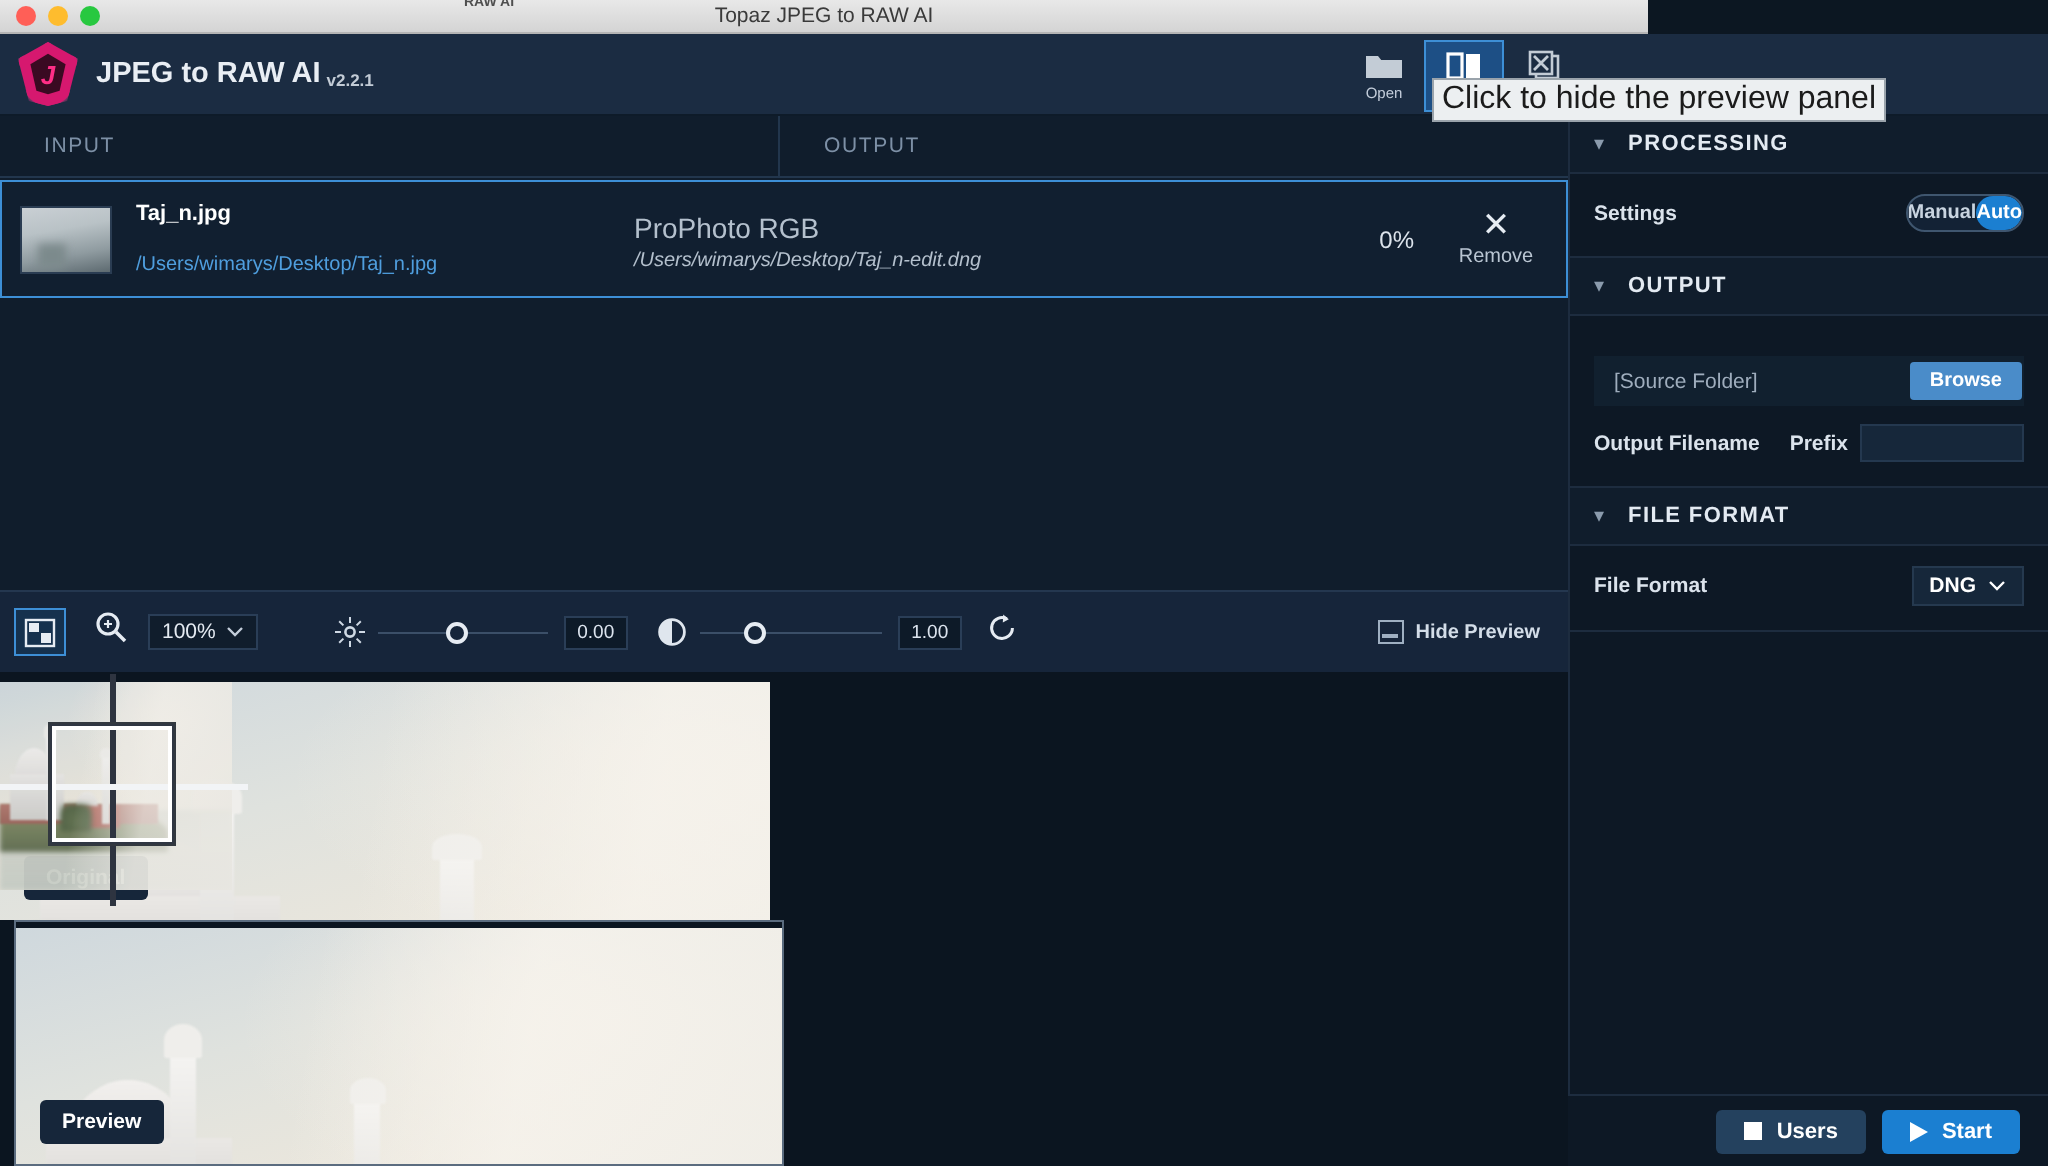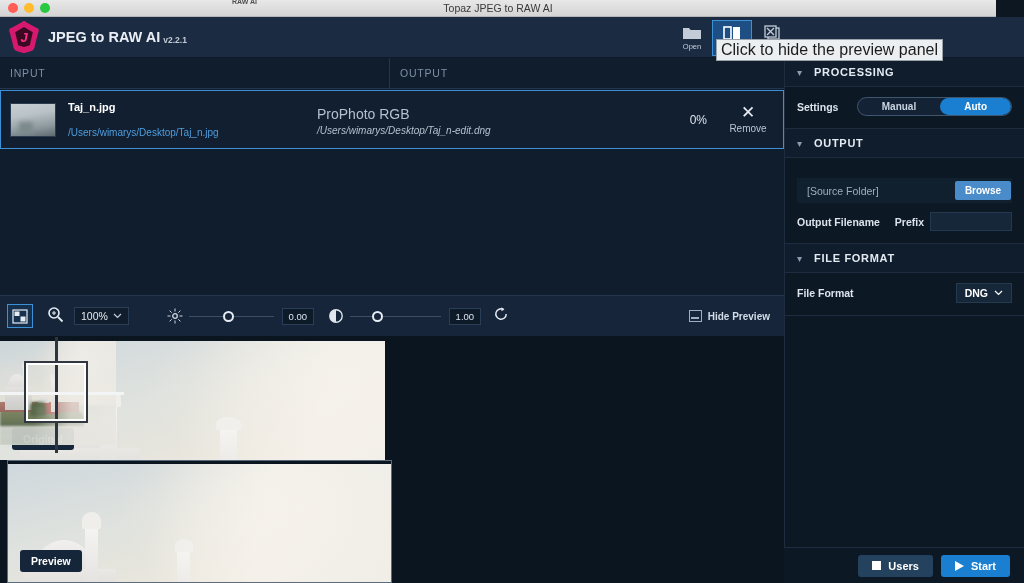"Topaz JPEG to RAW AI" .titlebar { width: 996px -> 824px }
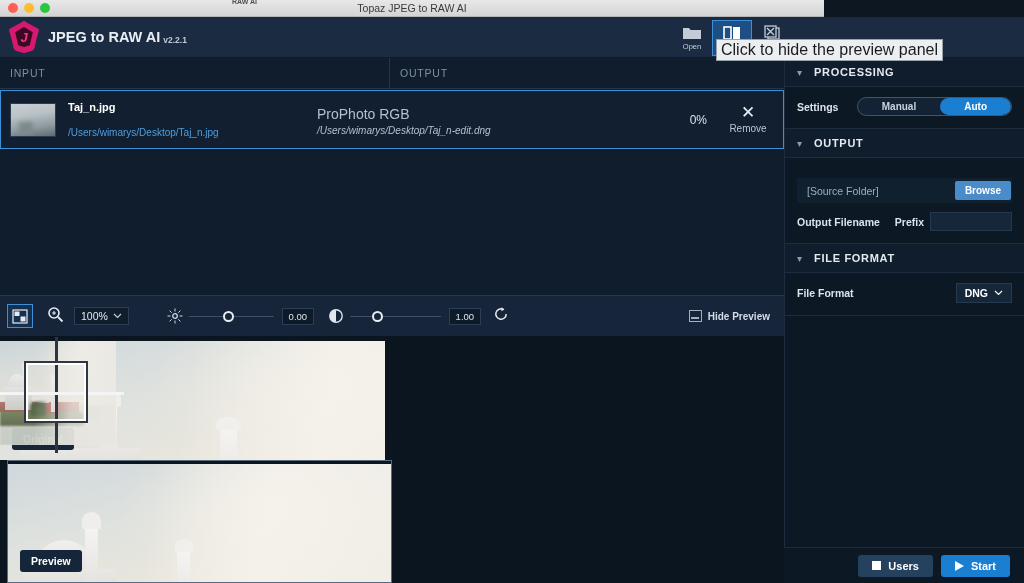"INPUT" .col-title { padding-left: 10px -> 22px }
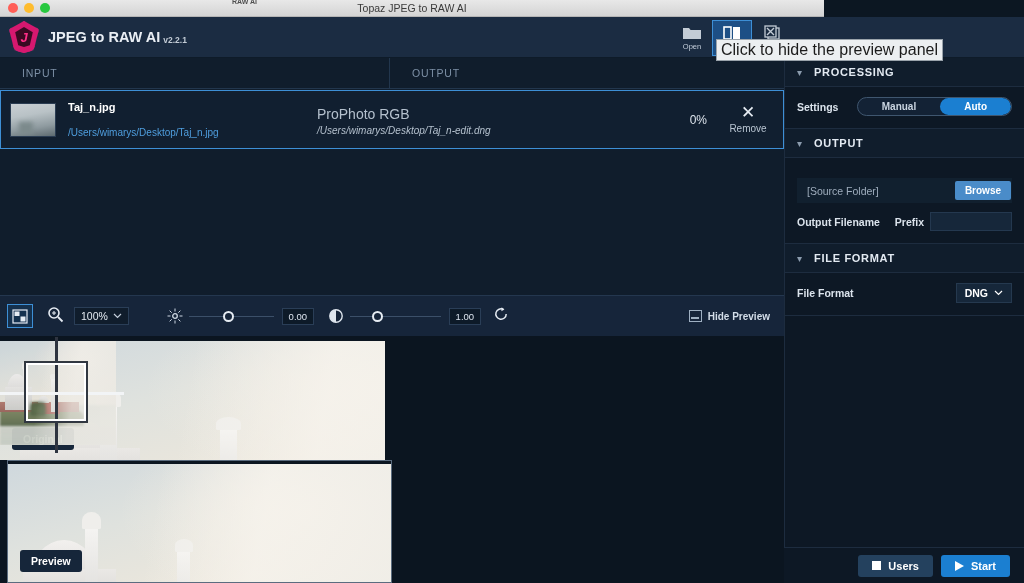"Manual" .seg div { padding: 3px 24px -> 3px 0 }
